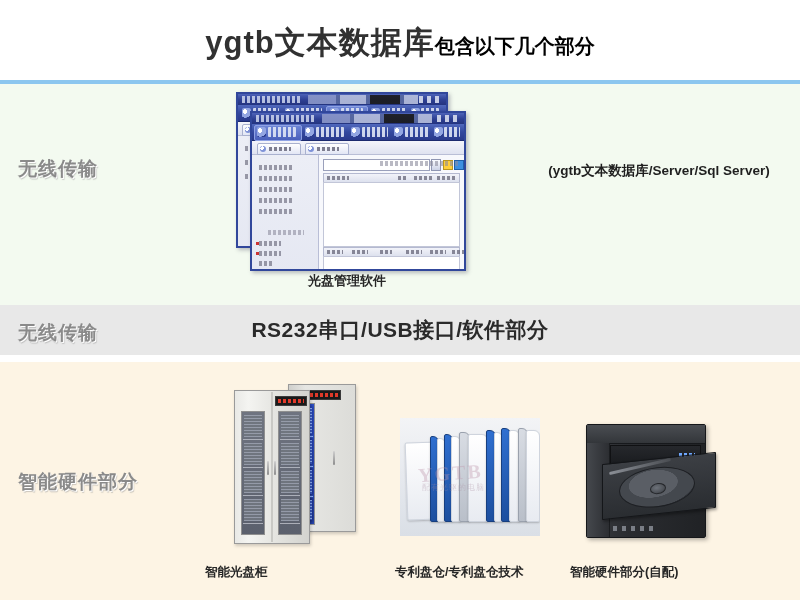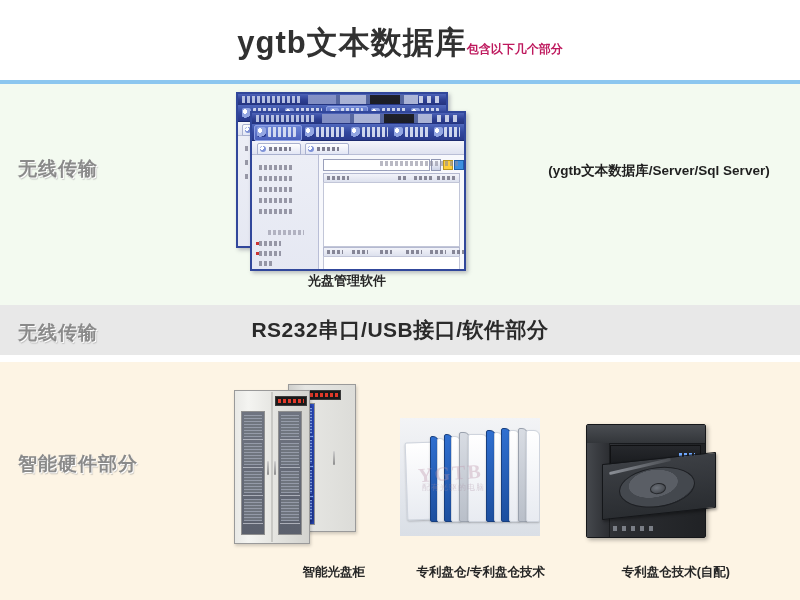"包含以下几个部分" .title-sub { color: #be185d -> #000000; font-size: 12px -> 20px }
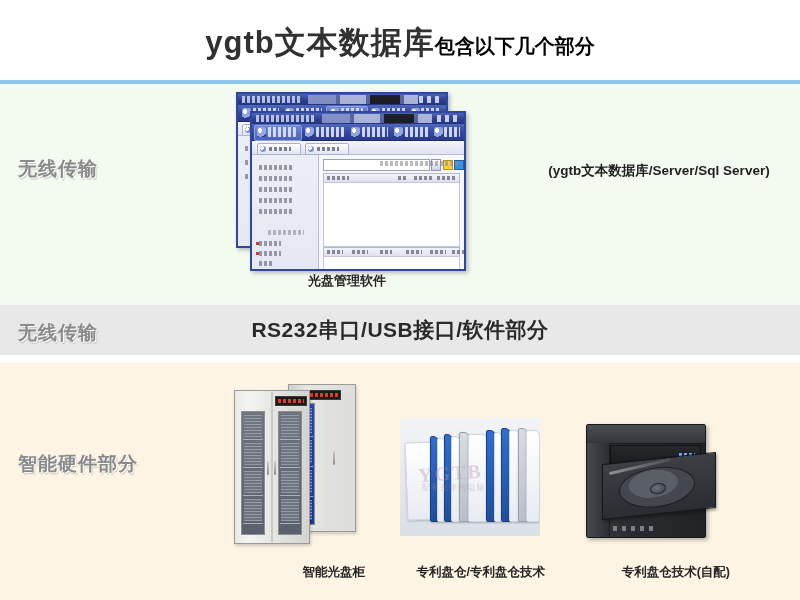"智能硬件部分" .sec-label.hardware { top: 451px -> 469px }
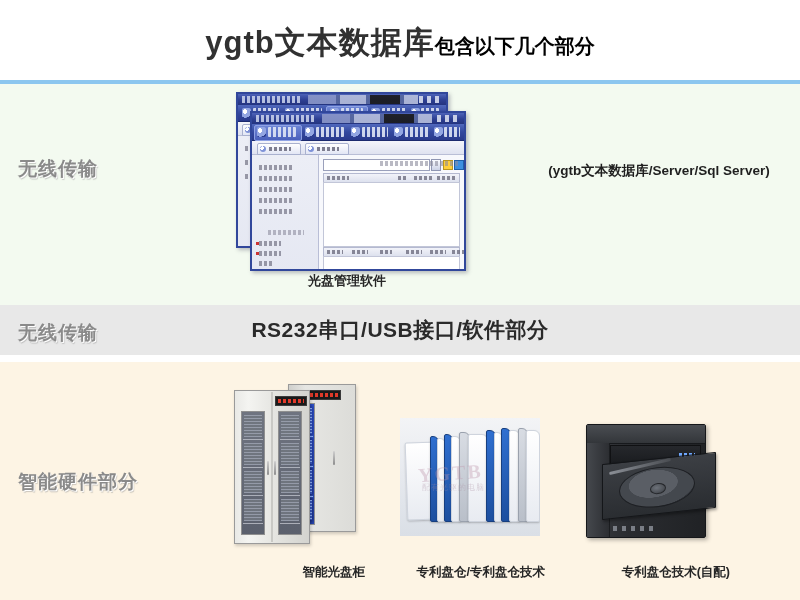"智能光盘柜" .hw-caption { text-align: right -> left }
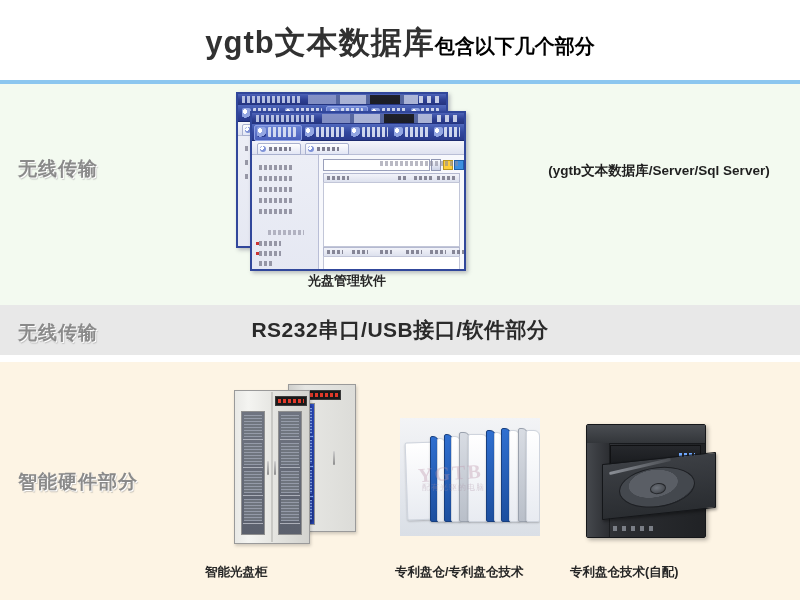"专利盘仓技术(自配)" div.hw-caption { text: 专利盘仓技术 -> 智能硬件部分 }
